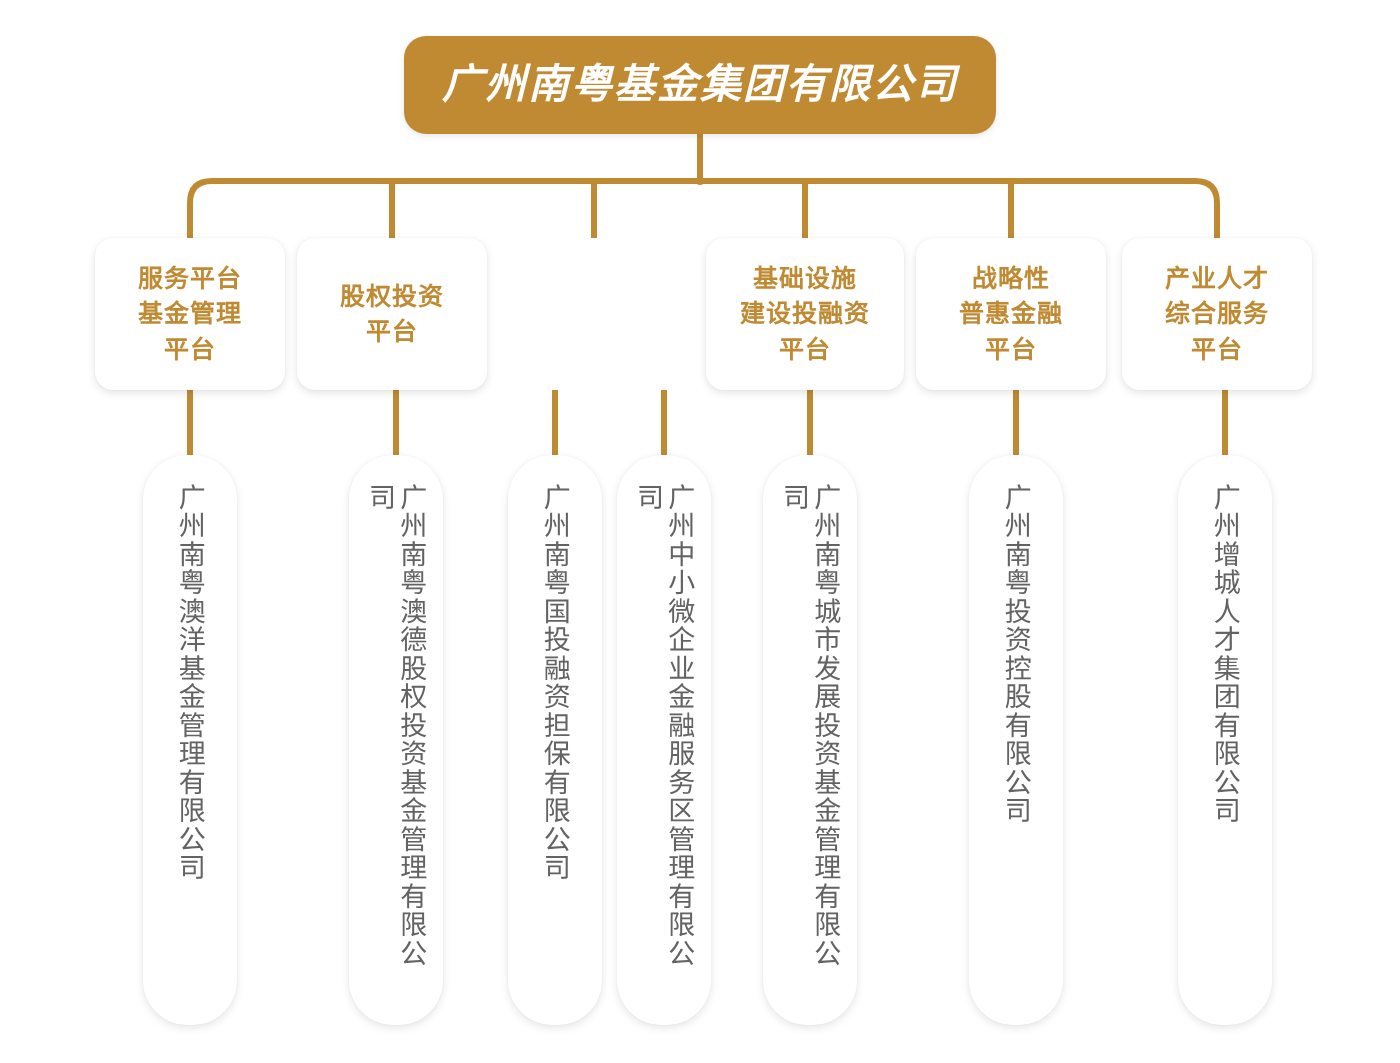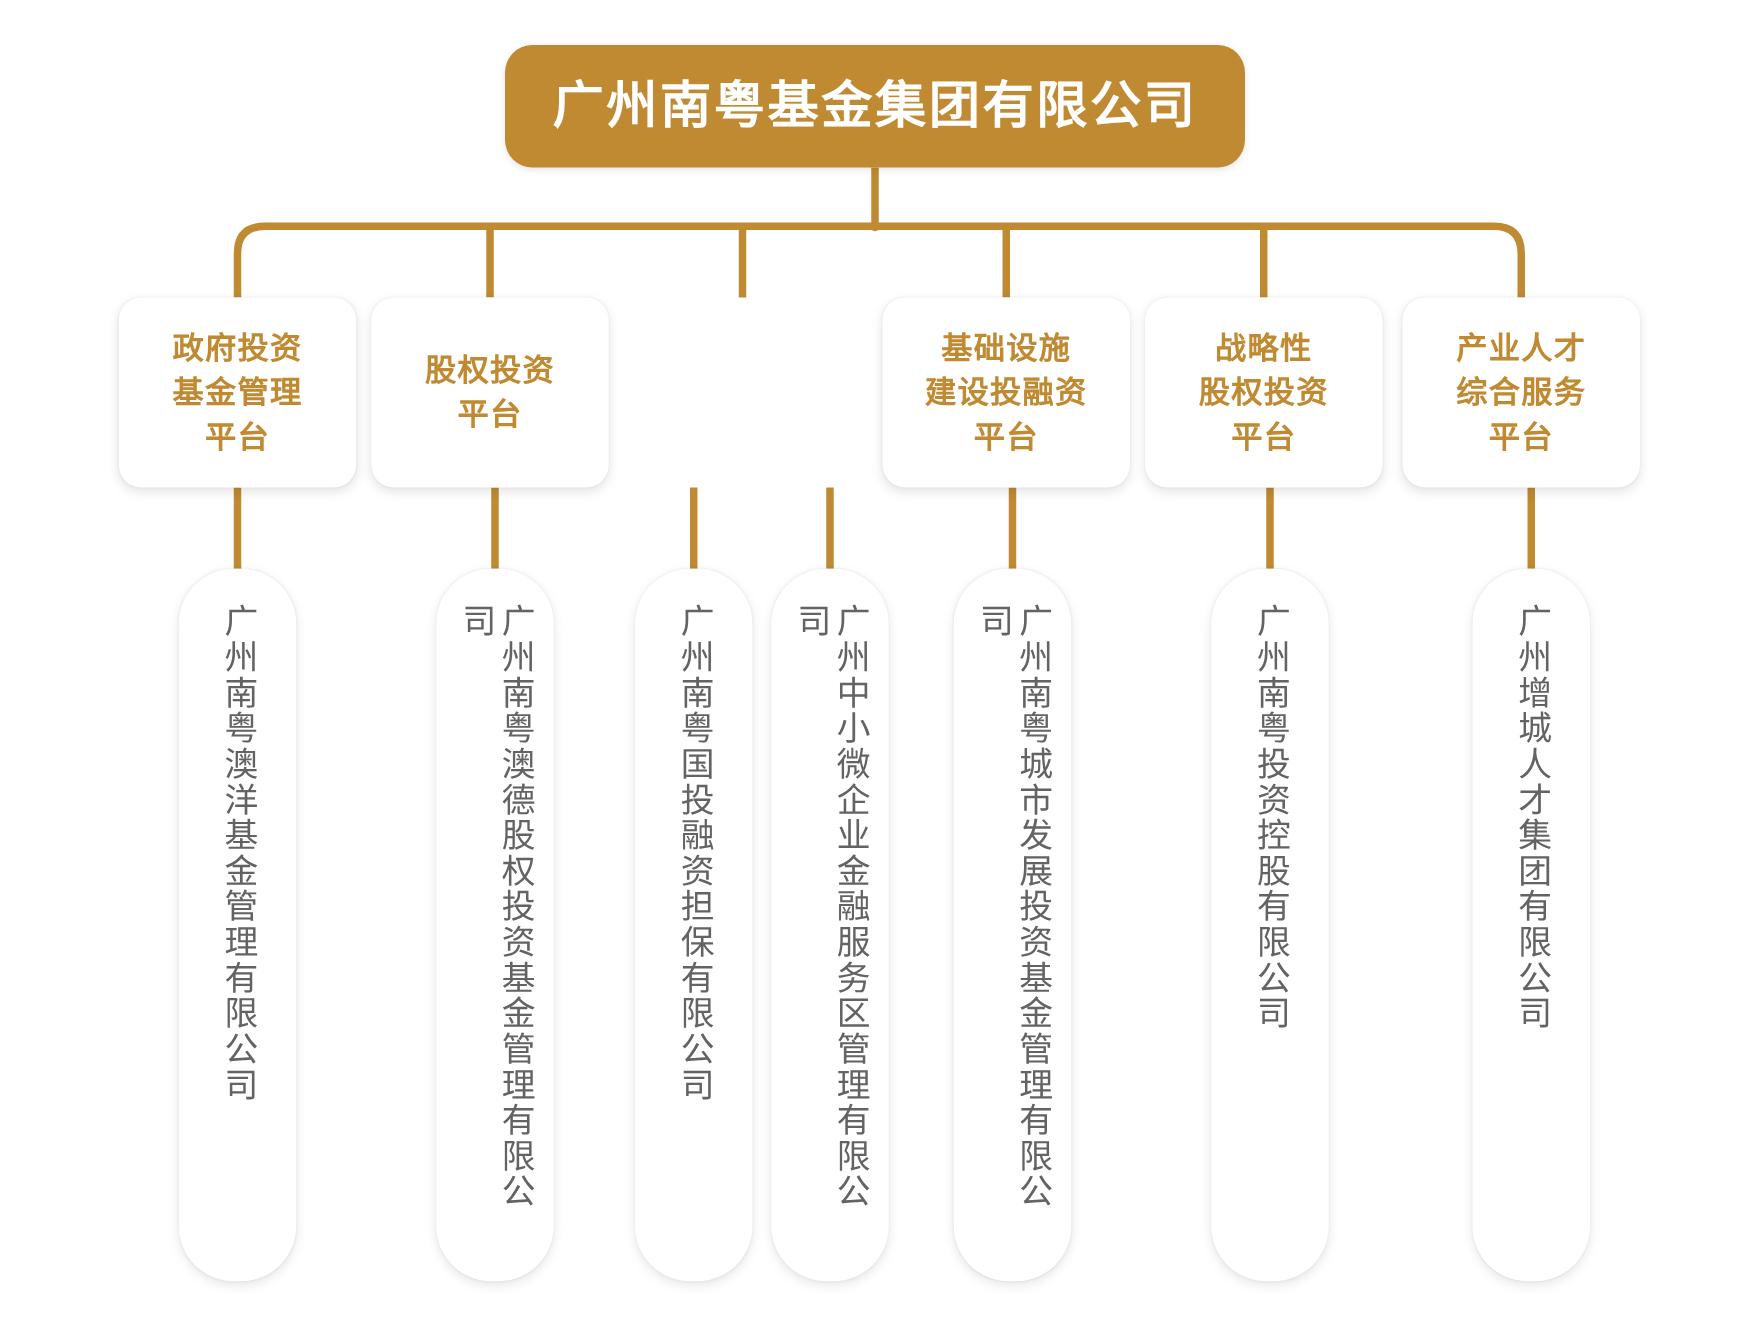"广州南粤基金集团有限公司" .root-node { font-style: none -> italic }
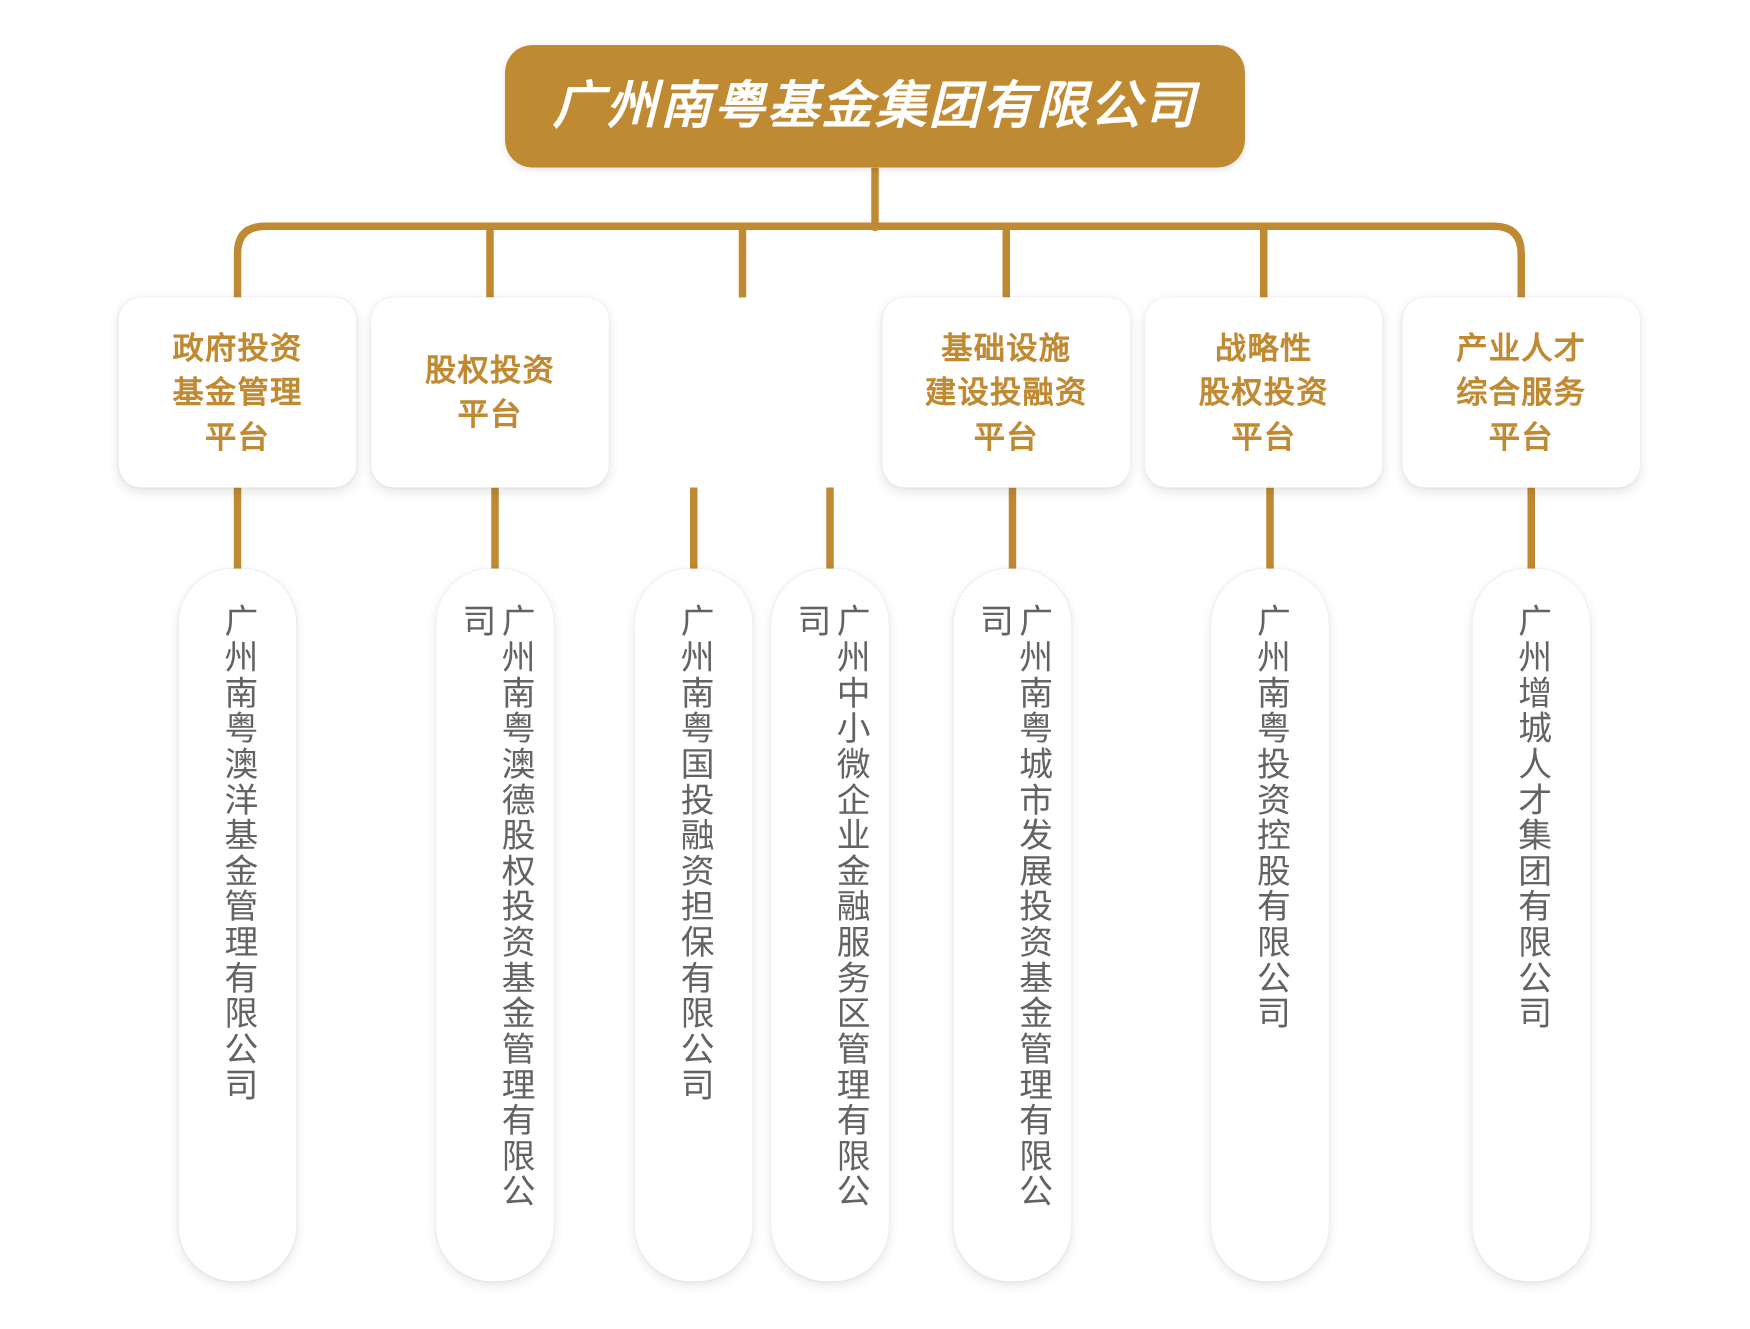"政府投资" div.platform-label { text: 政府投资 -> 服务平台 }
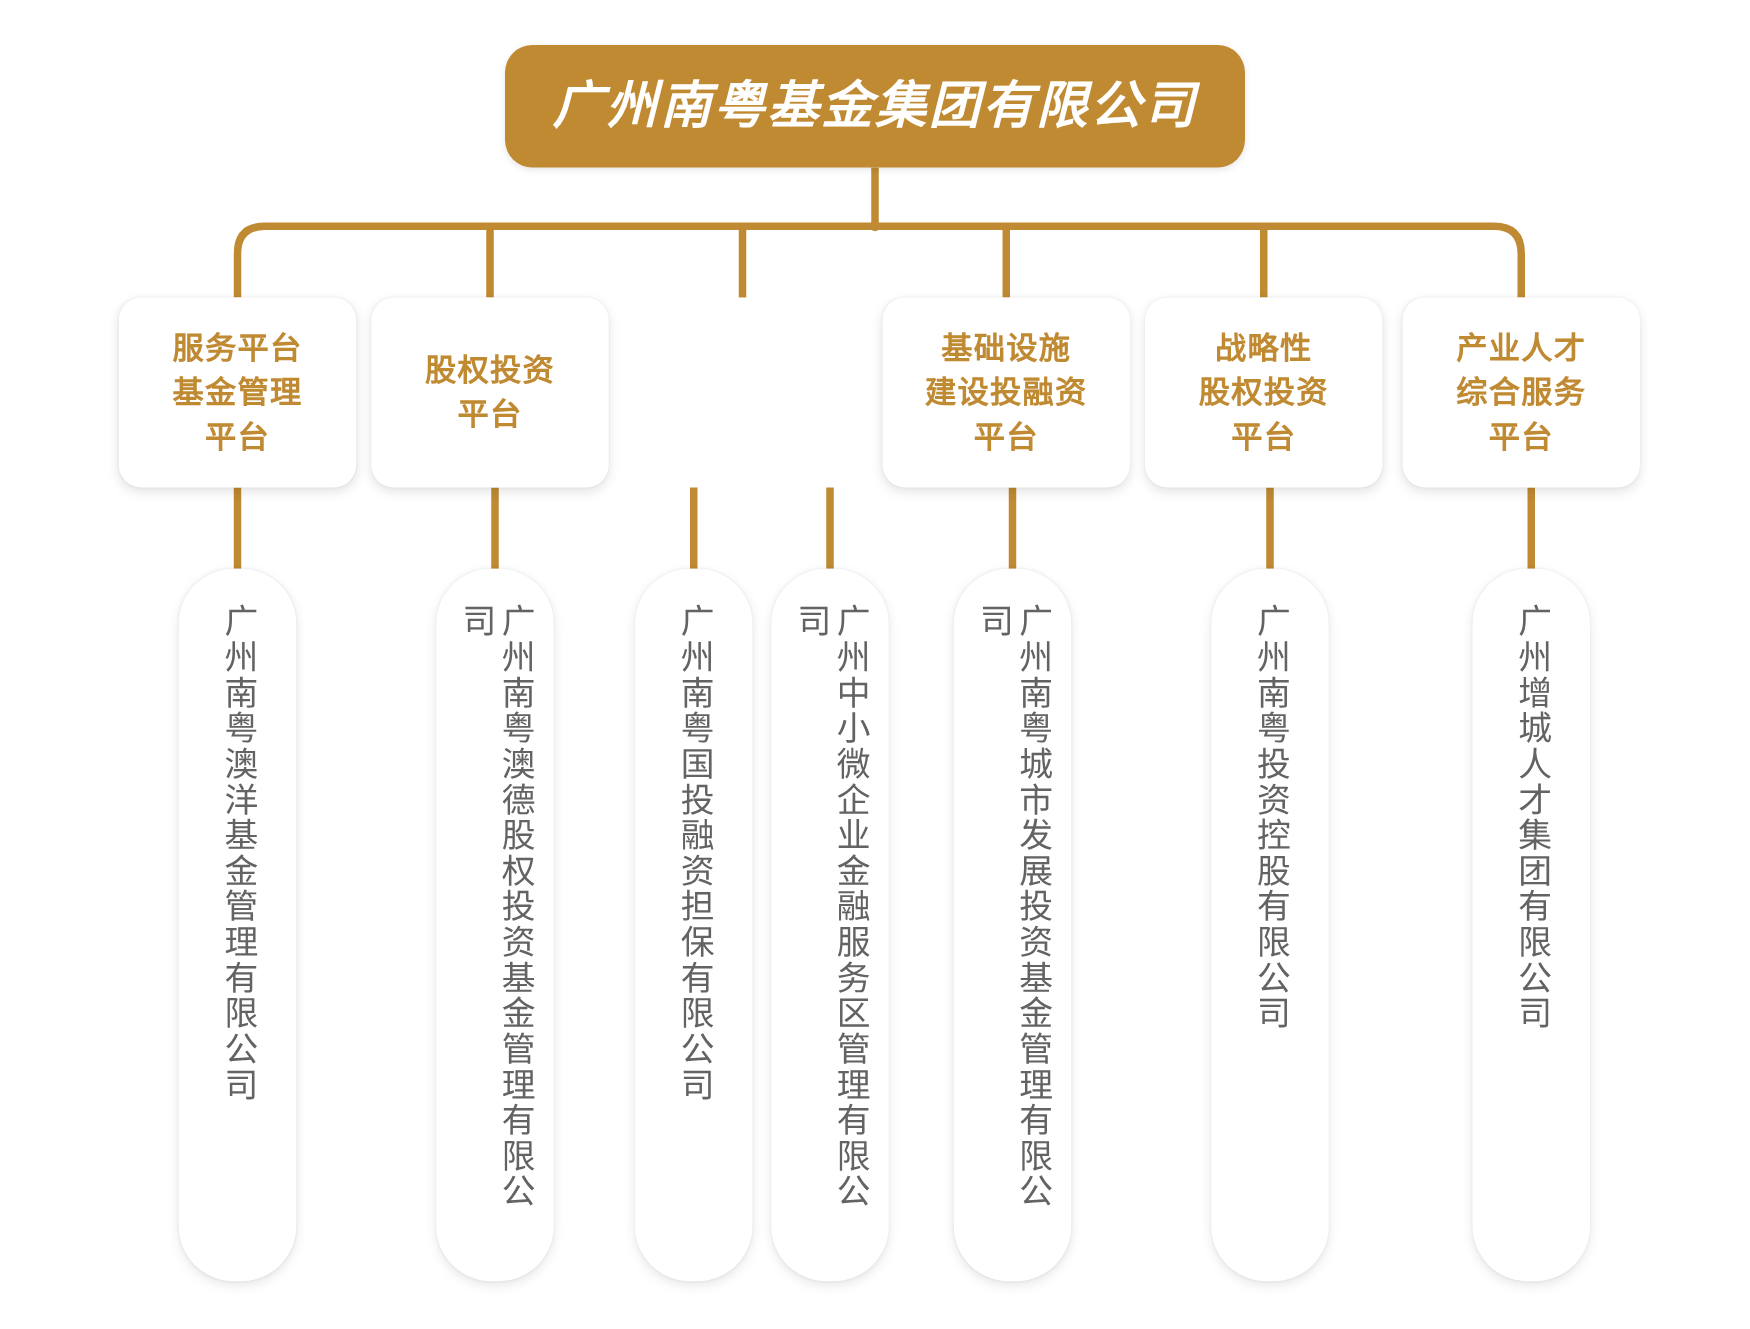"战略性" div.platform-label { text: 股权投资 -> 普惠金融 }
